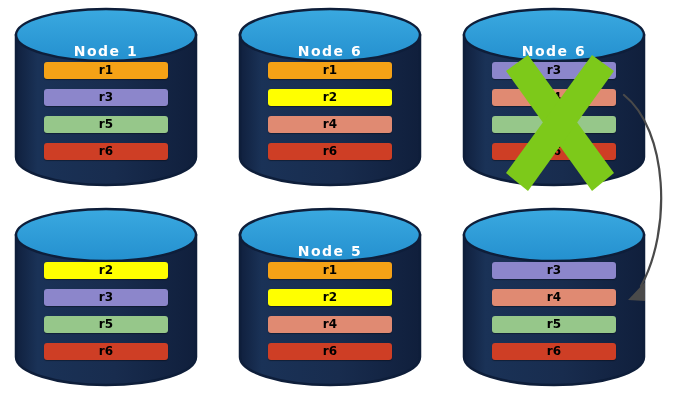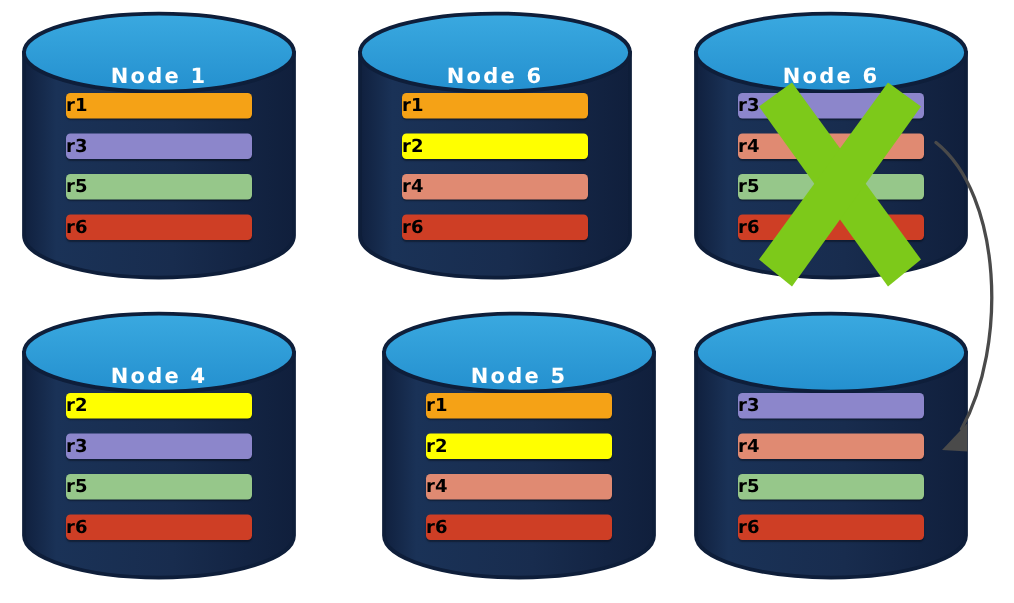"r1" .replica { text-align: none -> center }
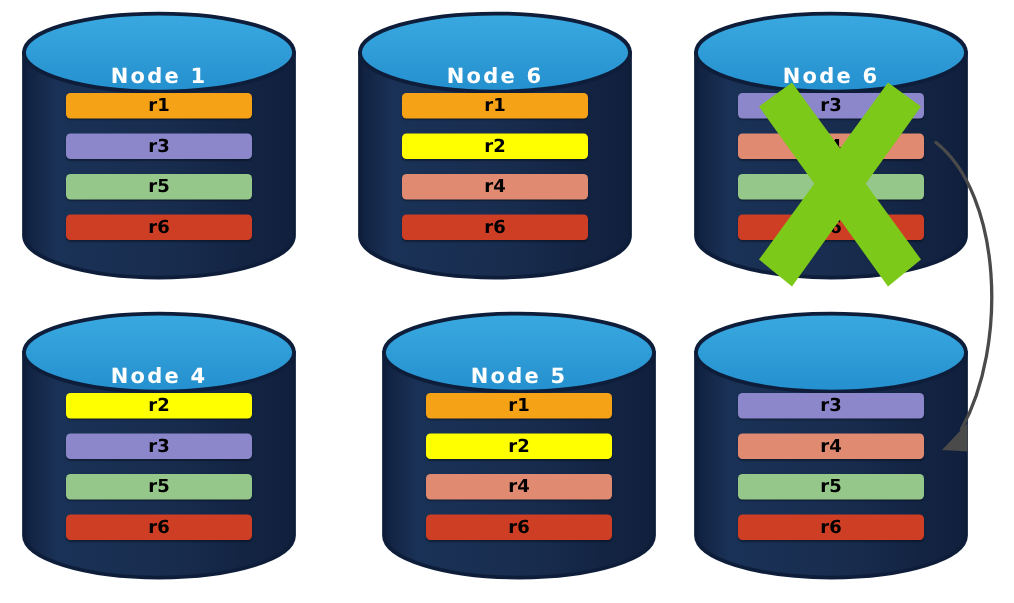"Node 4" div.node-label { html: <div>Node 4</div> -> none }
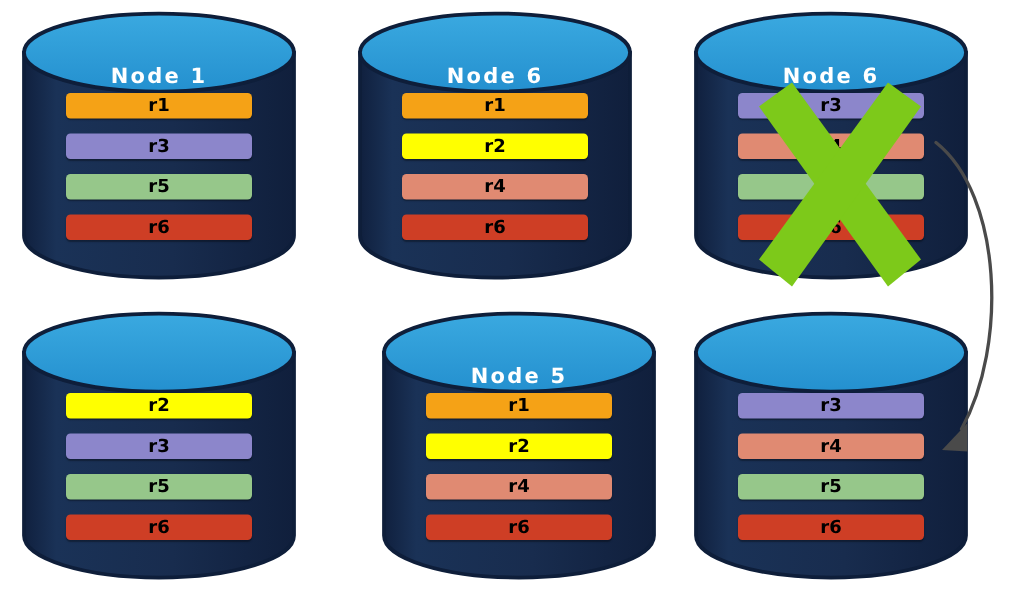"Node 5" div.node { margin-left: 16px -> none }
